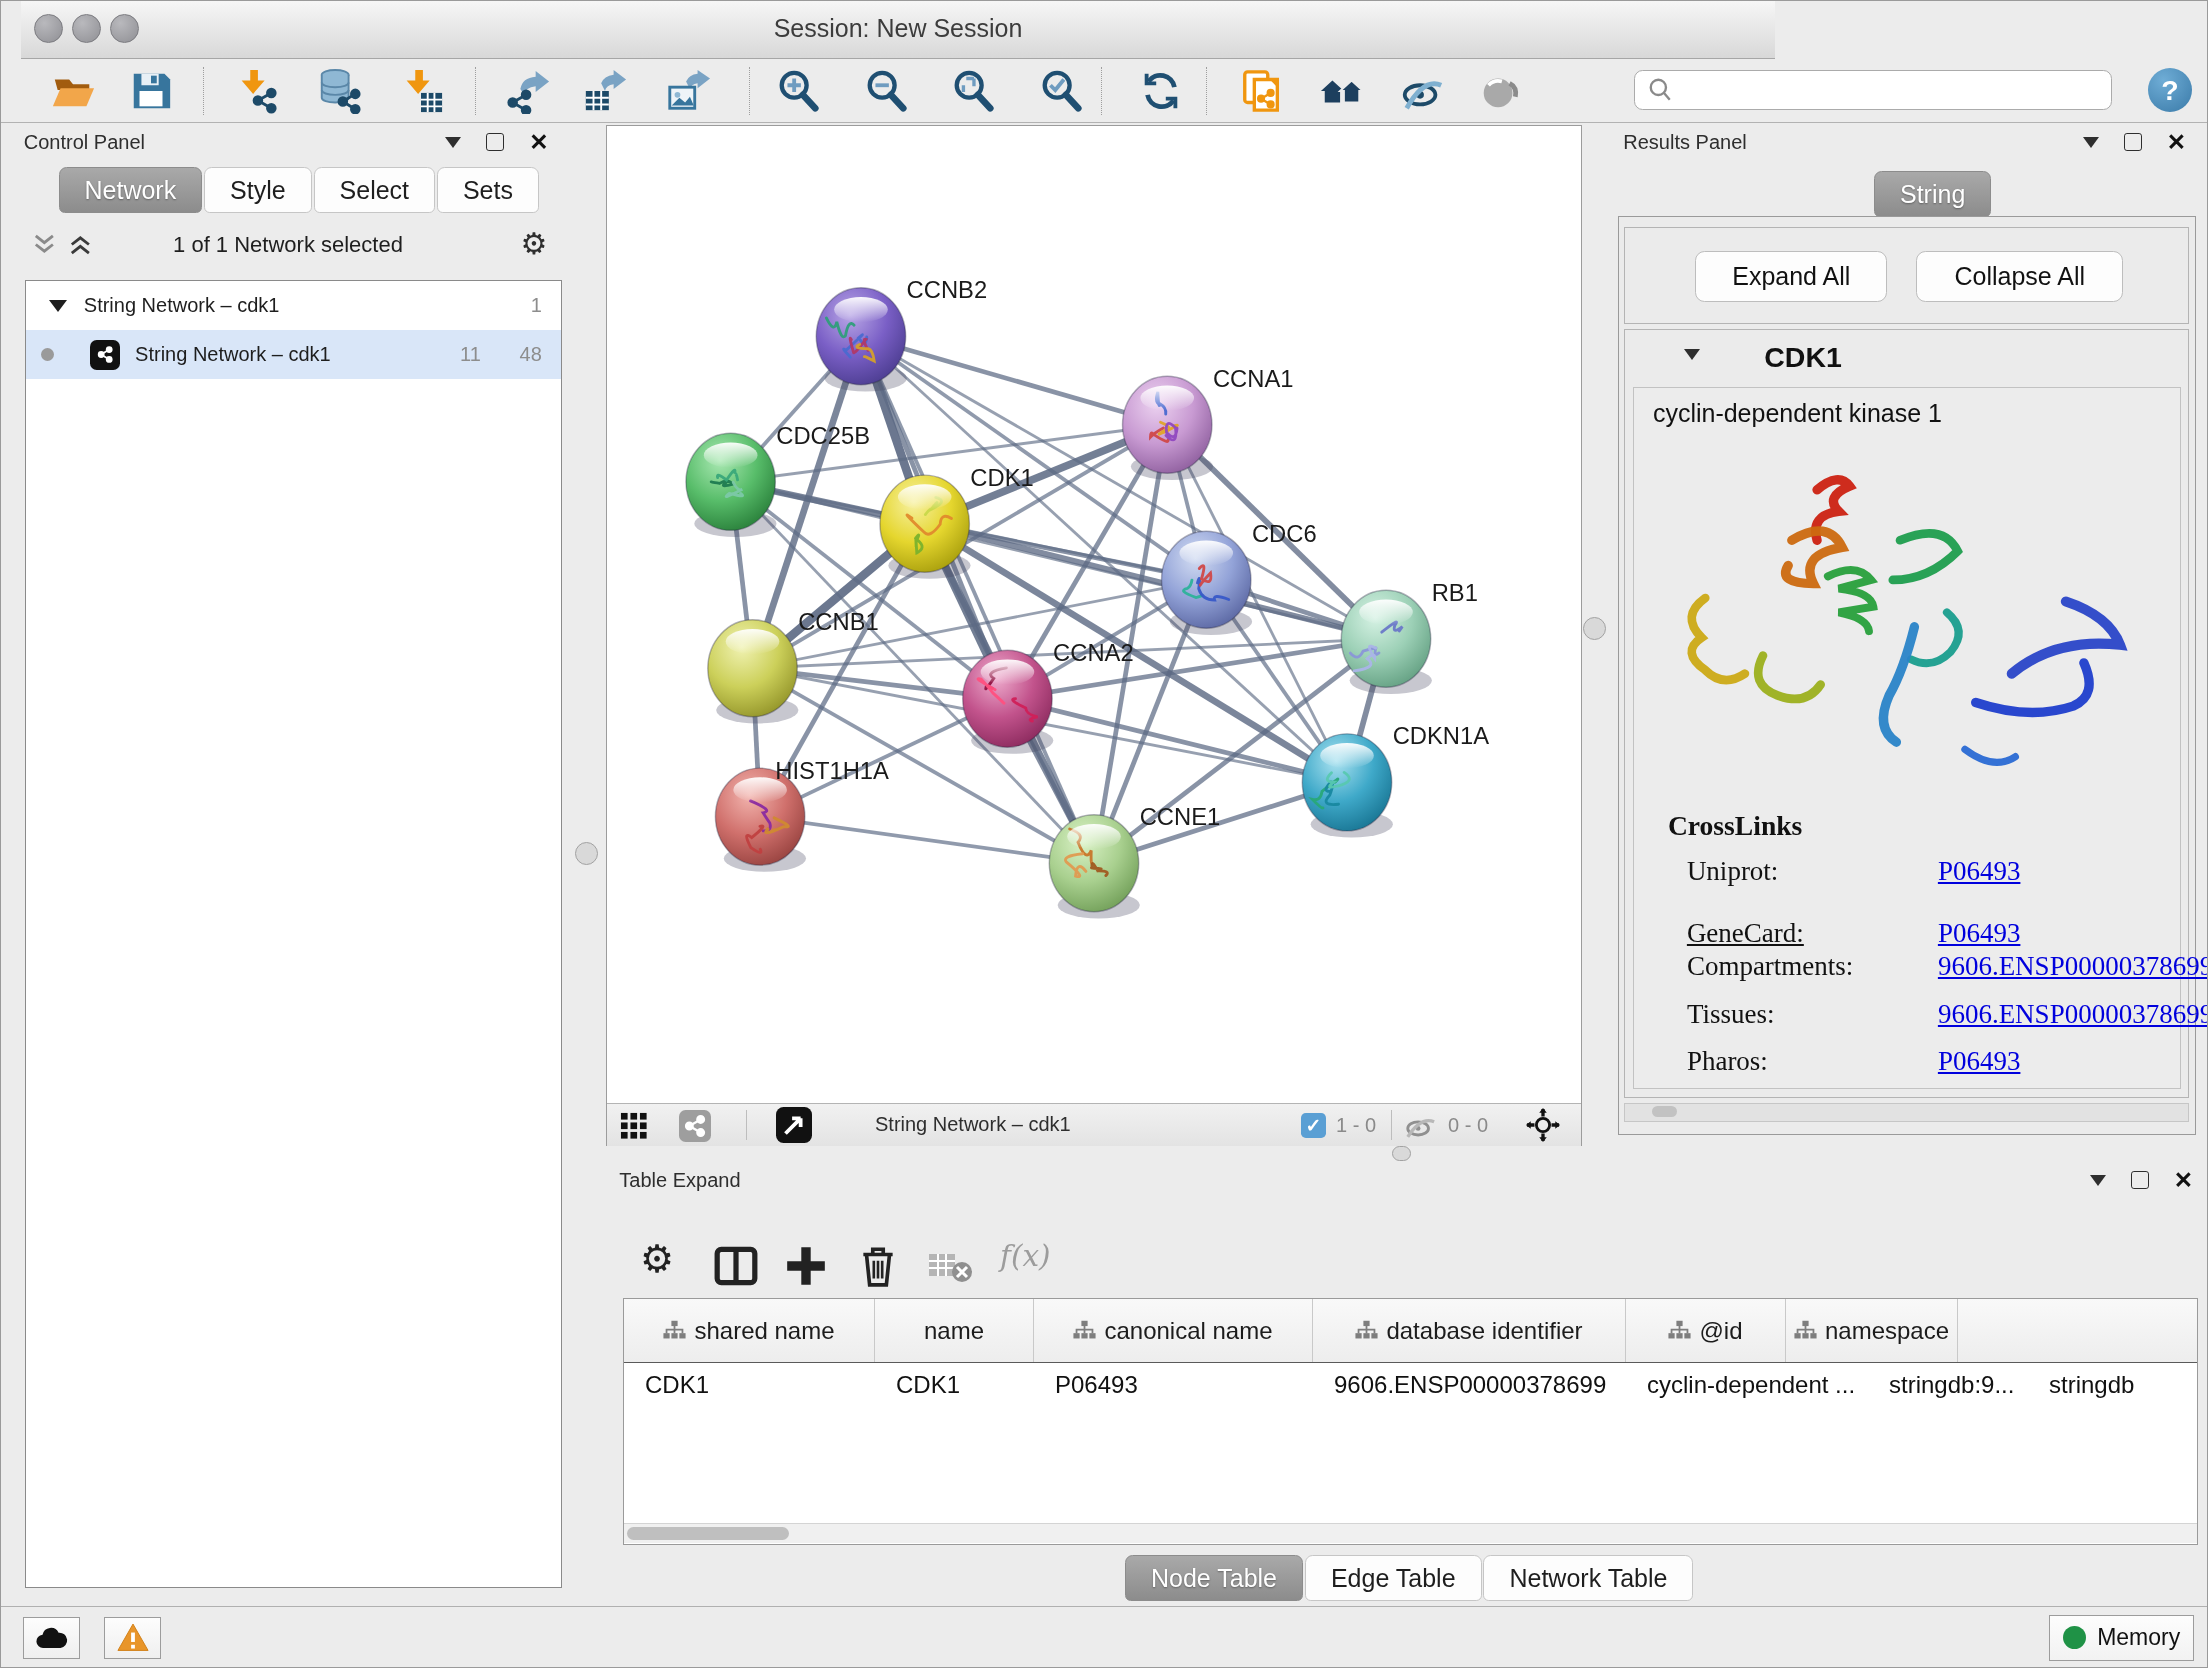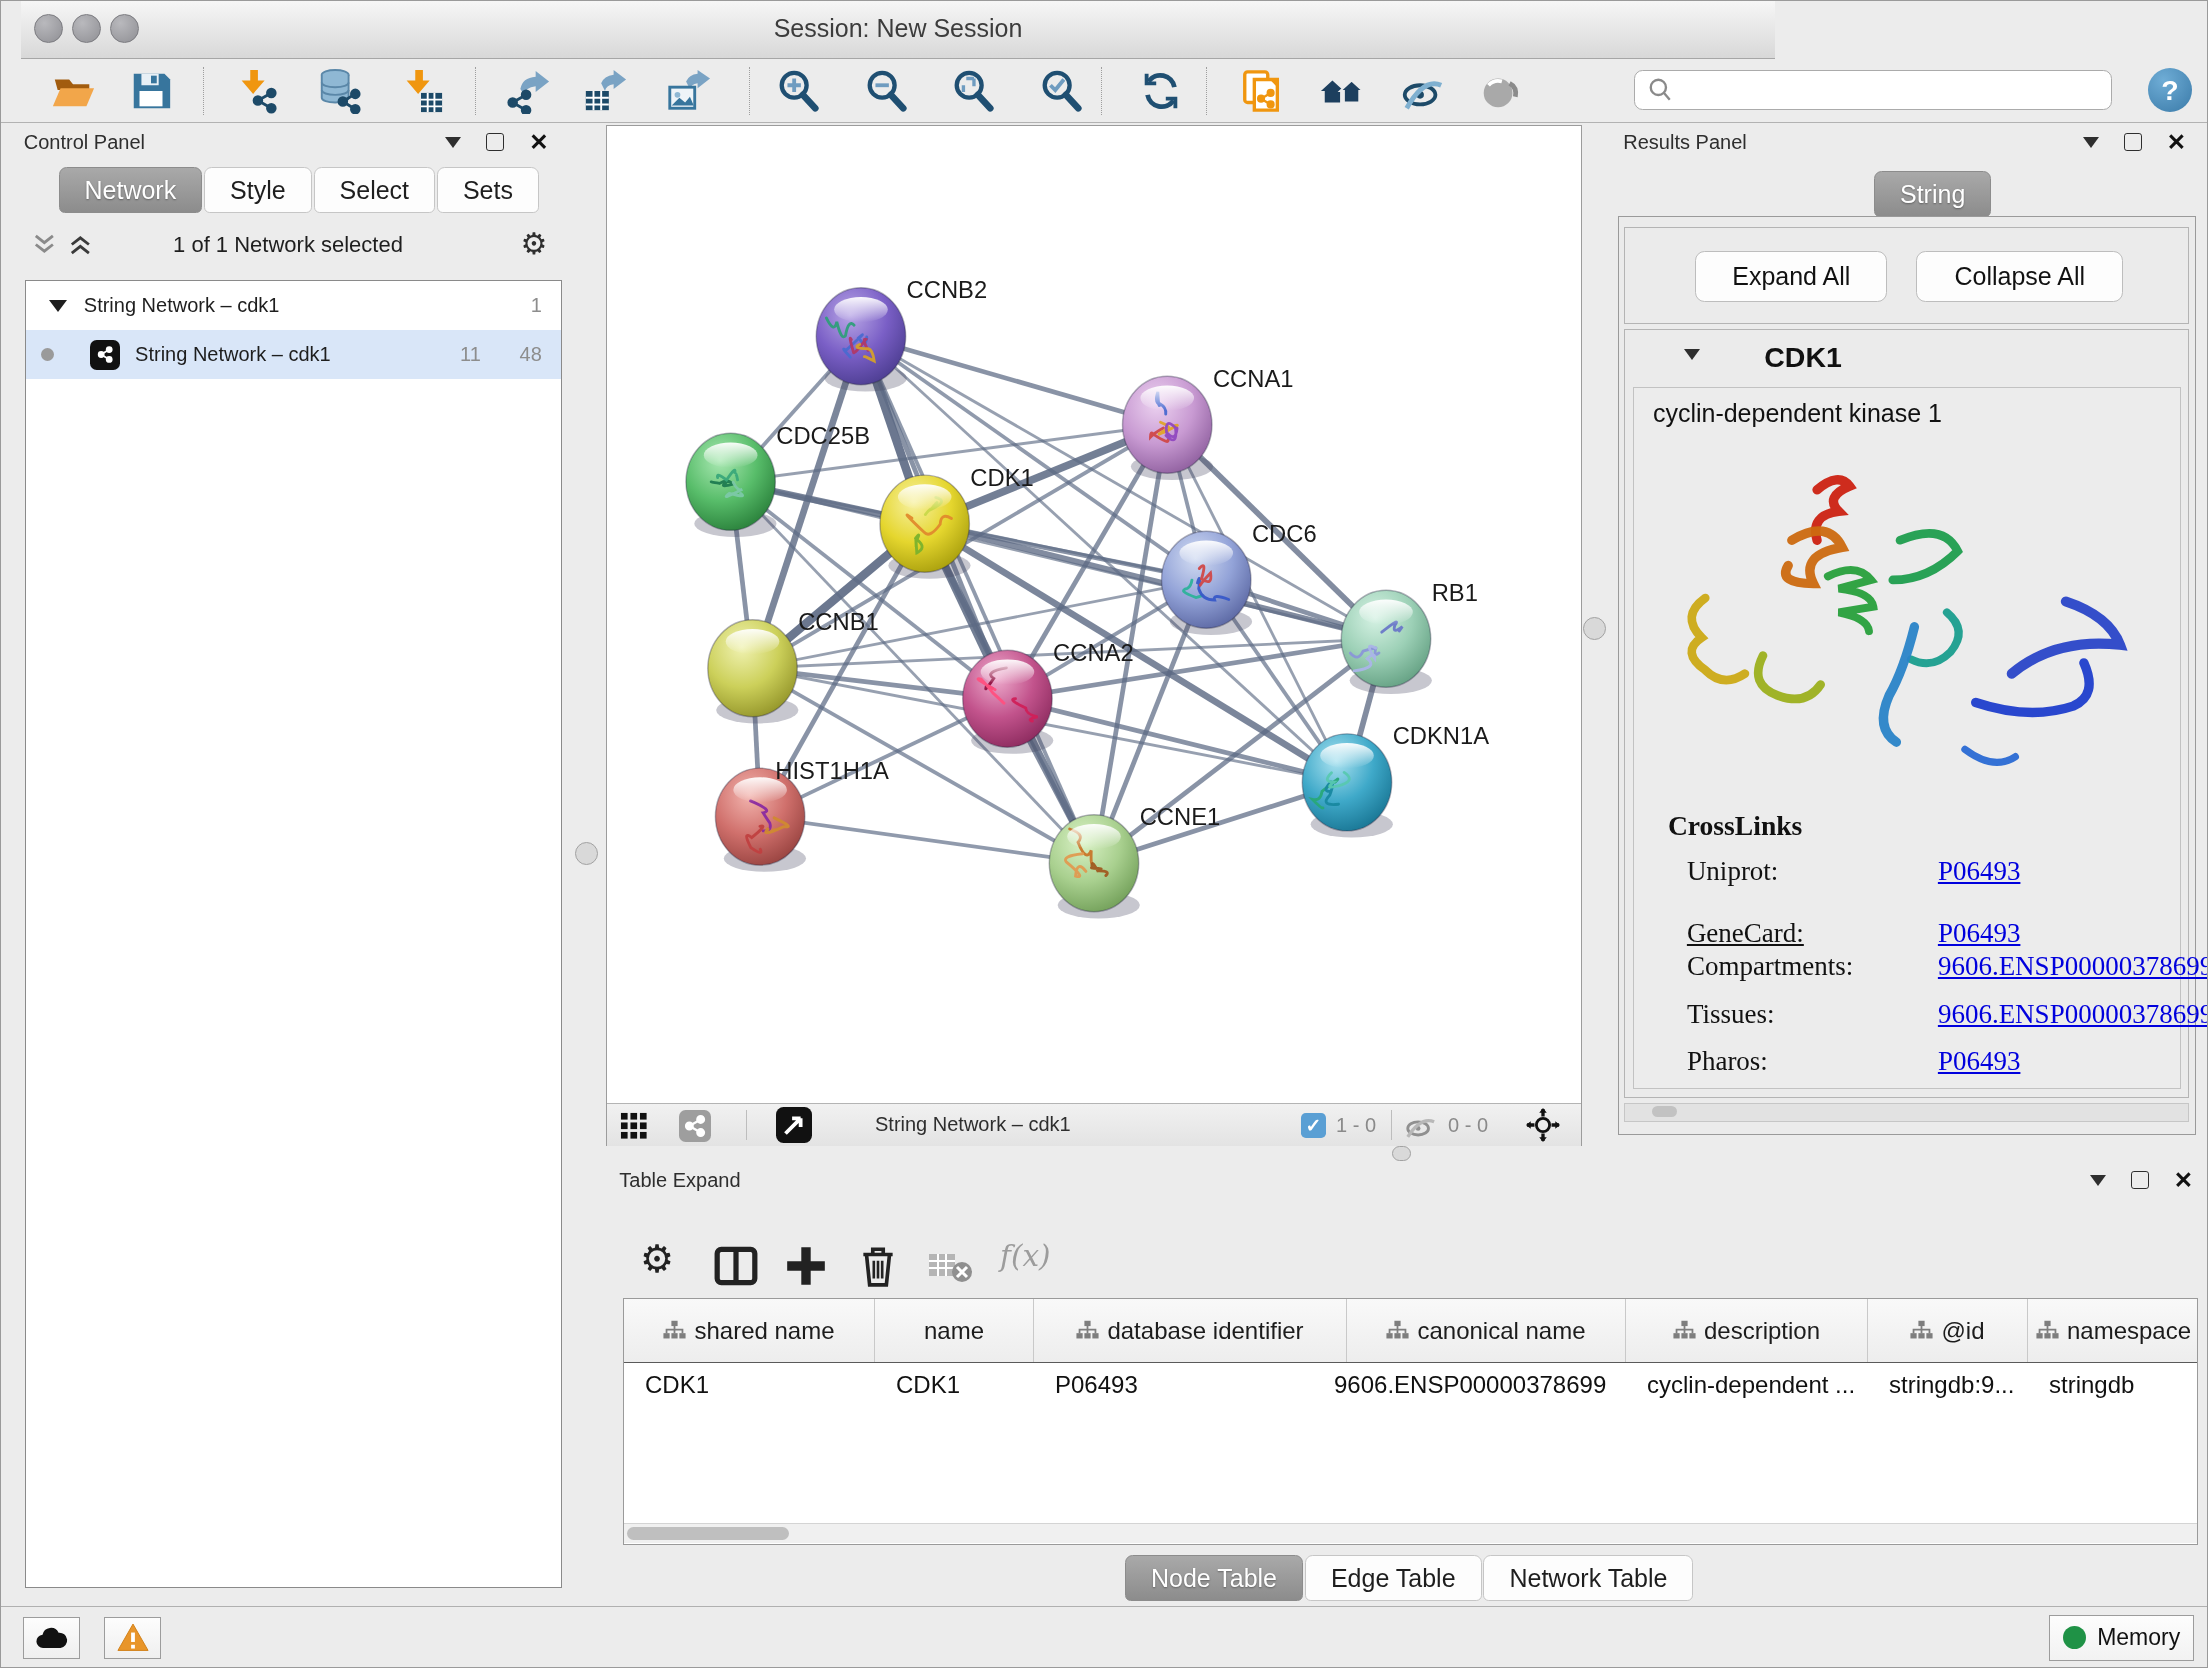"database identifier" div.th { order: before "canonical name" -> after "canonical name" }
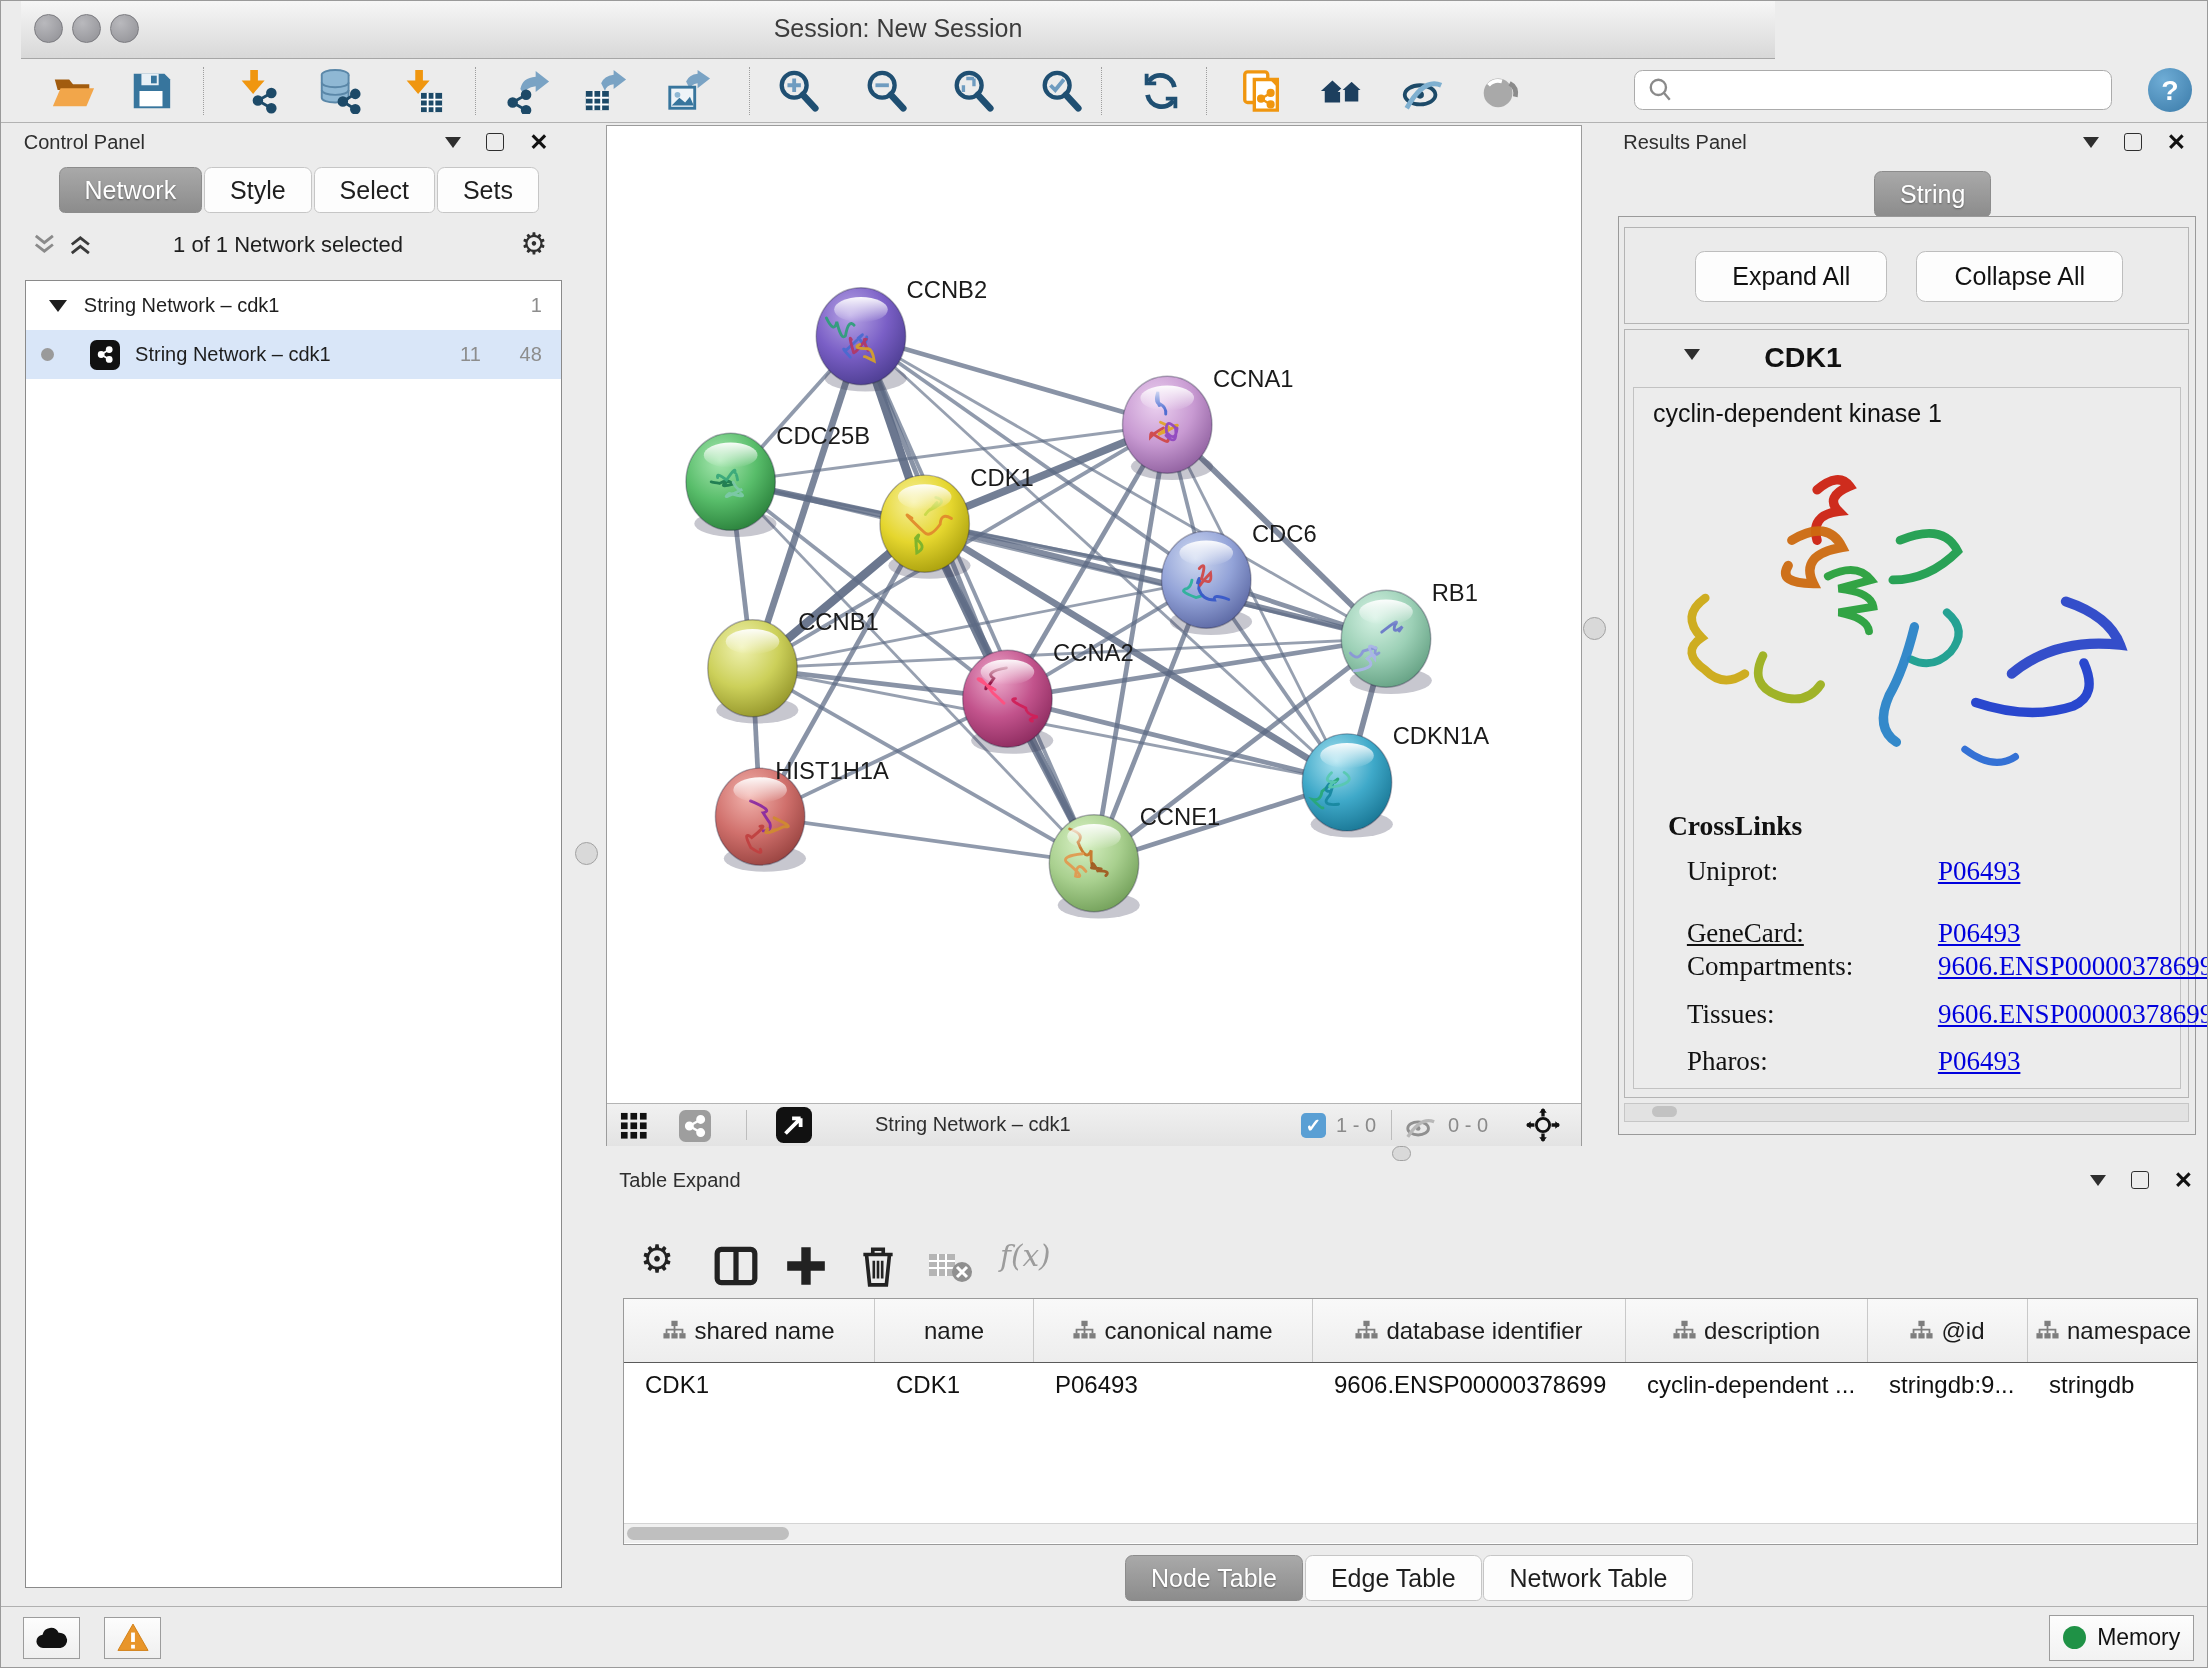"description" div.th { html: <div> <svg> <g> <rect></rect> <rect></rect> <rect></rect> <rect></rect> <path></path> </g> </svg> <span>description</span> </div> -> none }
